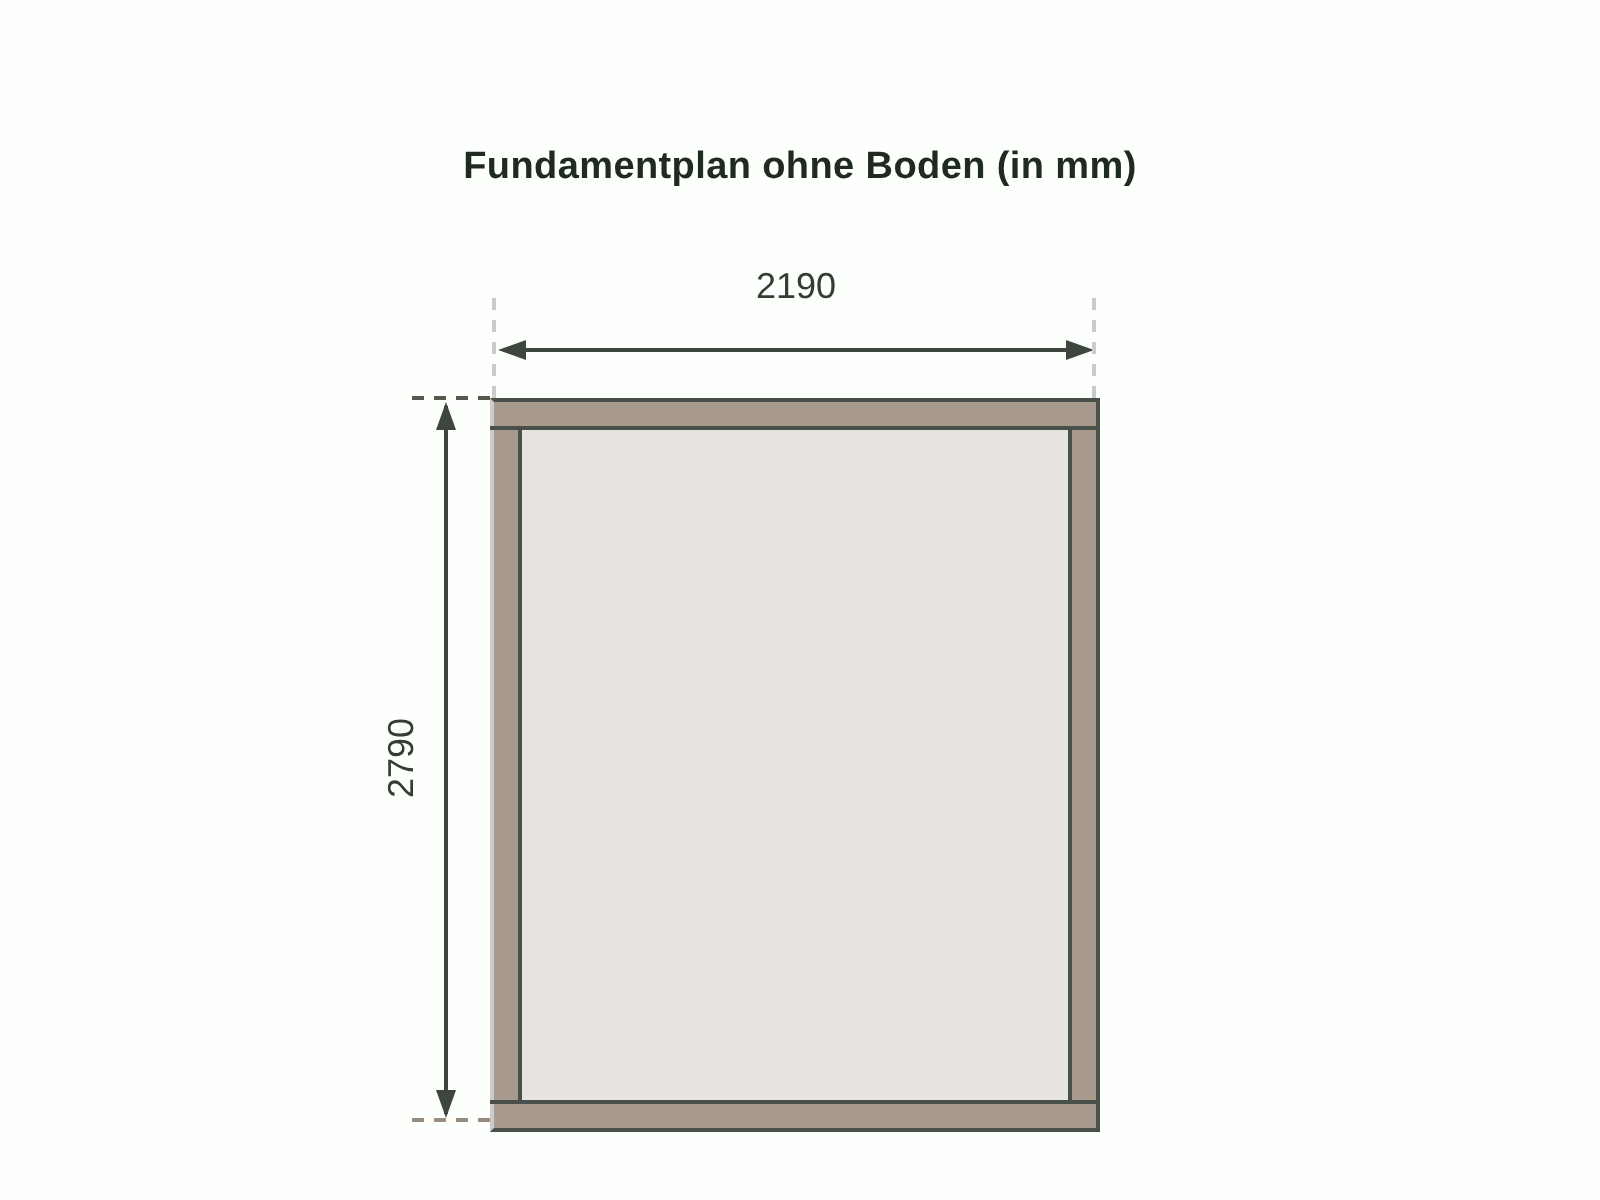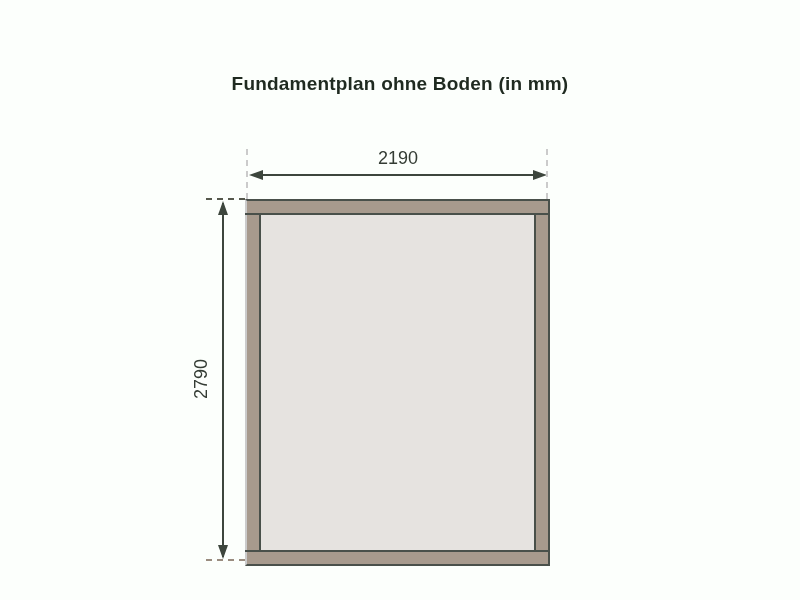"2190" .dim-label.h { top: 100px -> 85px }
